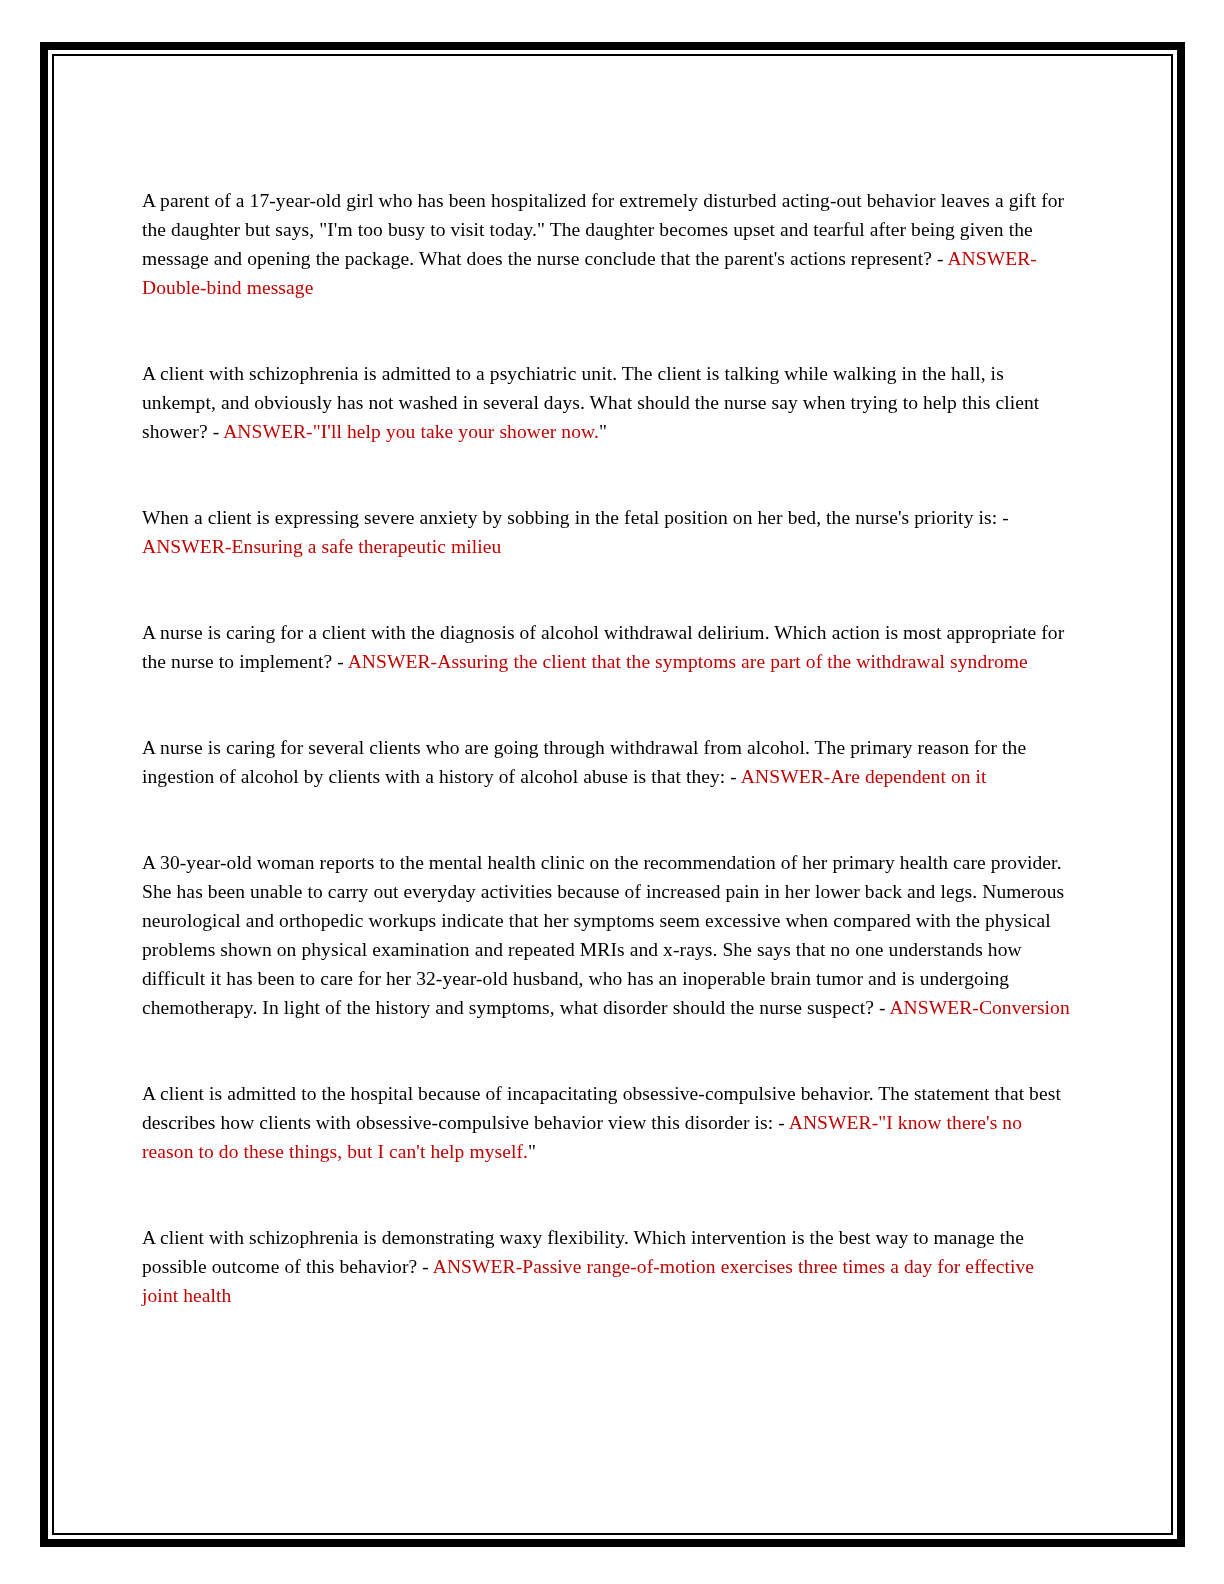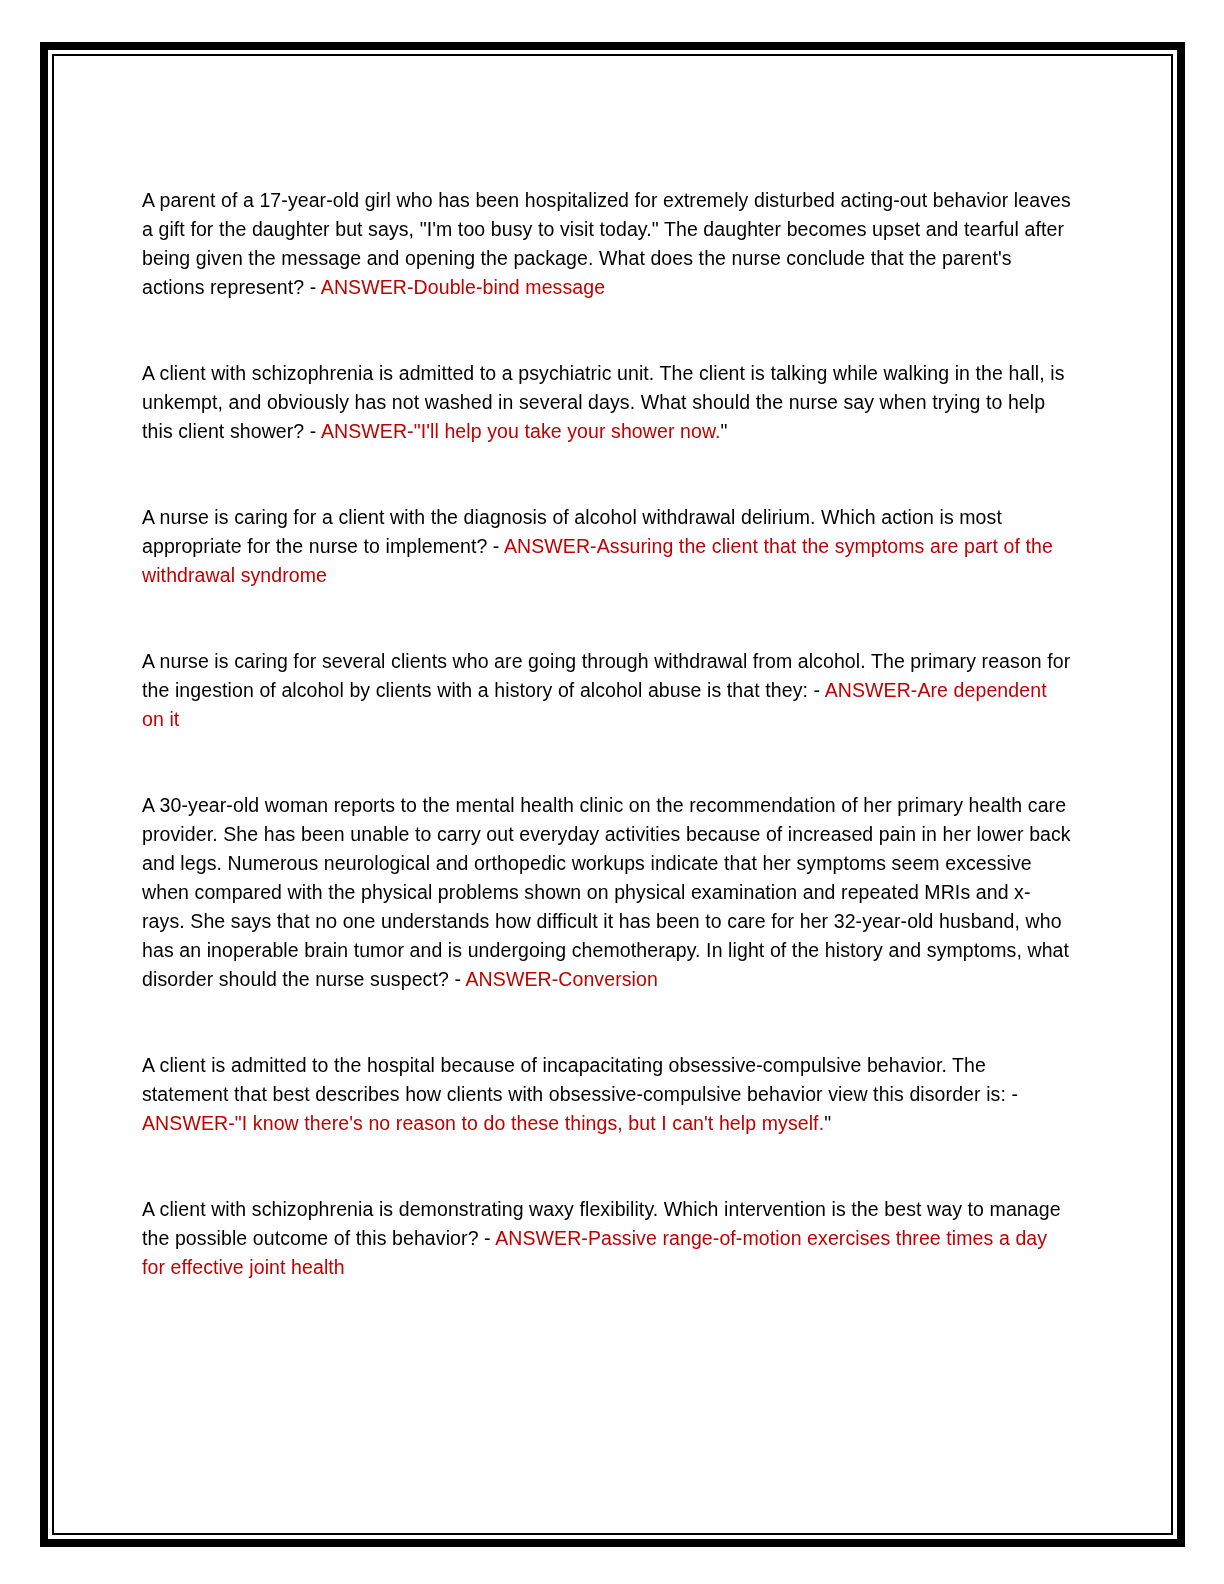"A parent of a 17-year-old" .page-frame-inner { font-family: none -> Liberation Serif, serif }
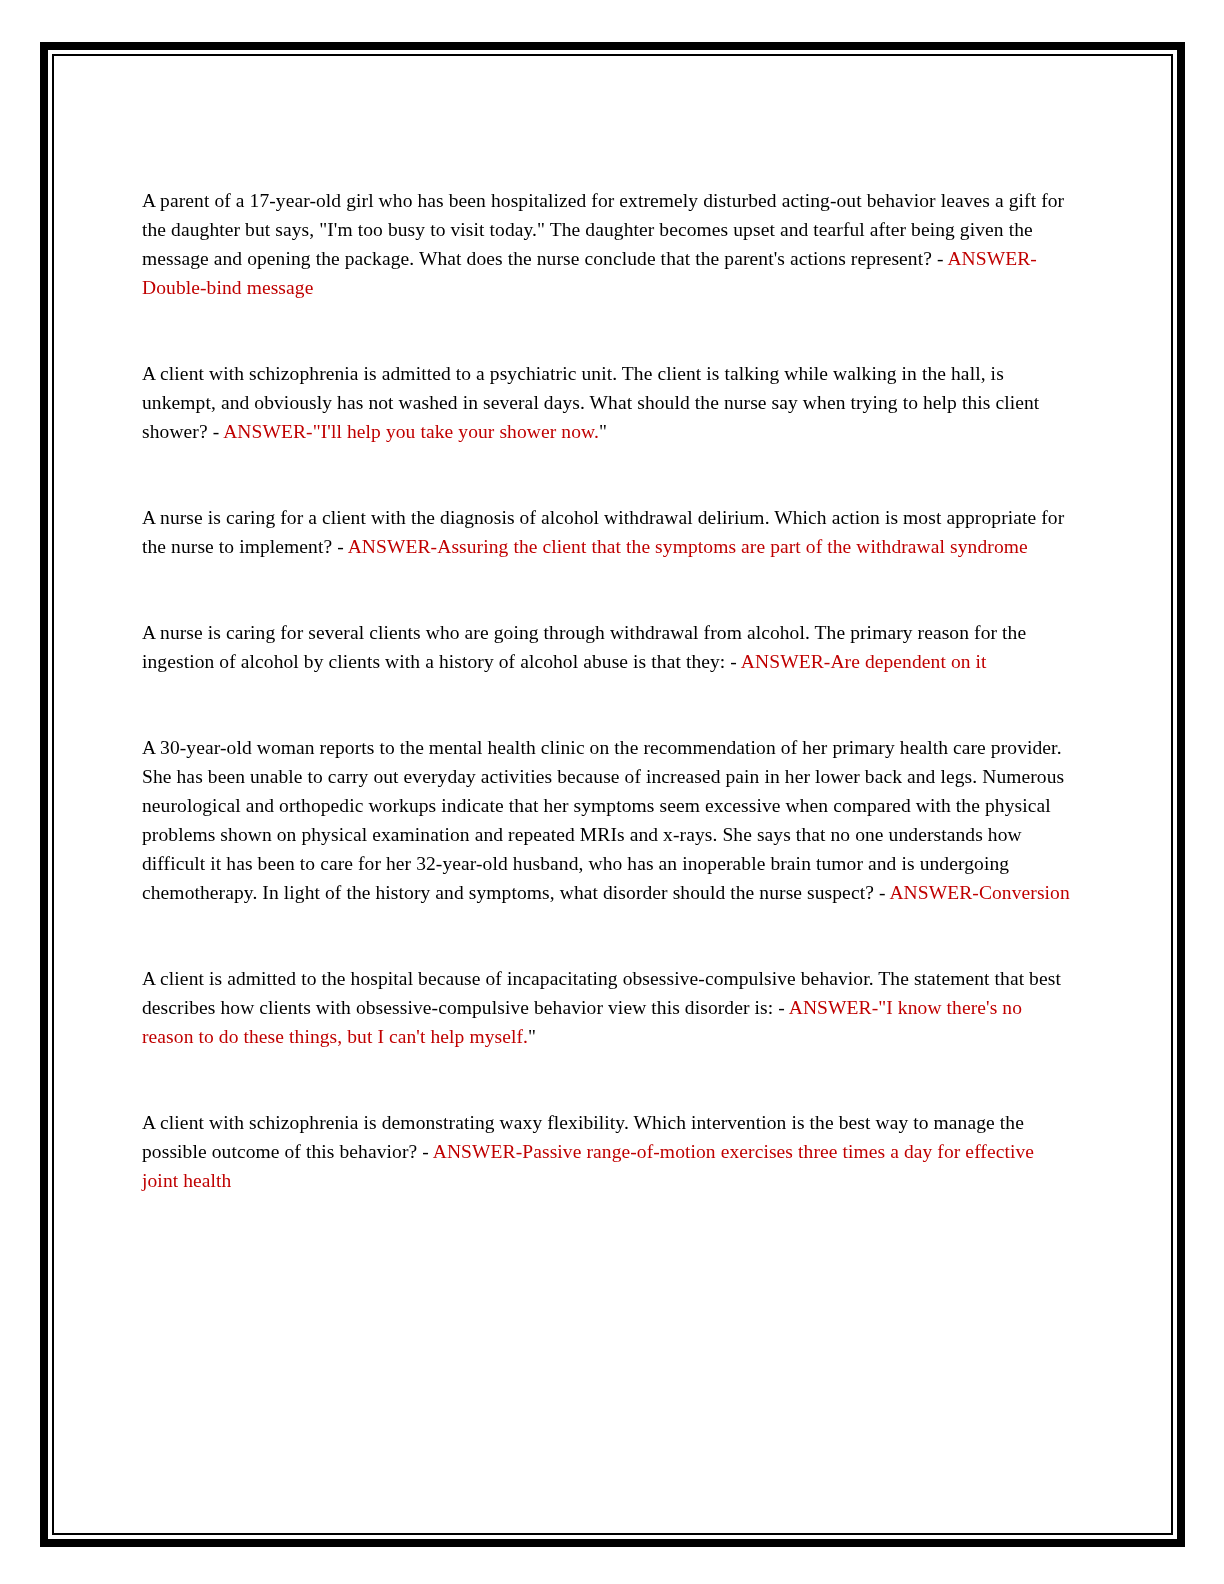"When a client is expressing" p.qa-paragraph { html: none -> <p><span>When a client is expressing severe anxiety by sobbing in the fetal position on her bed, the nurse's priority is: - </span><span>ANSWER-Ensuring a safe therapeutic milieu</span></p> }
